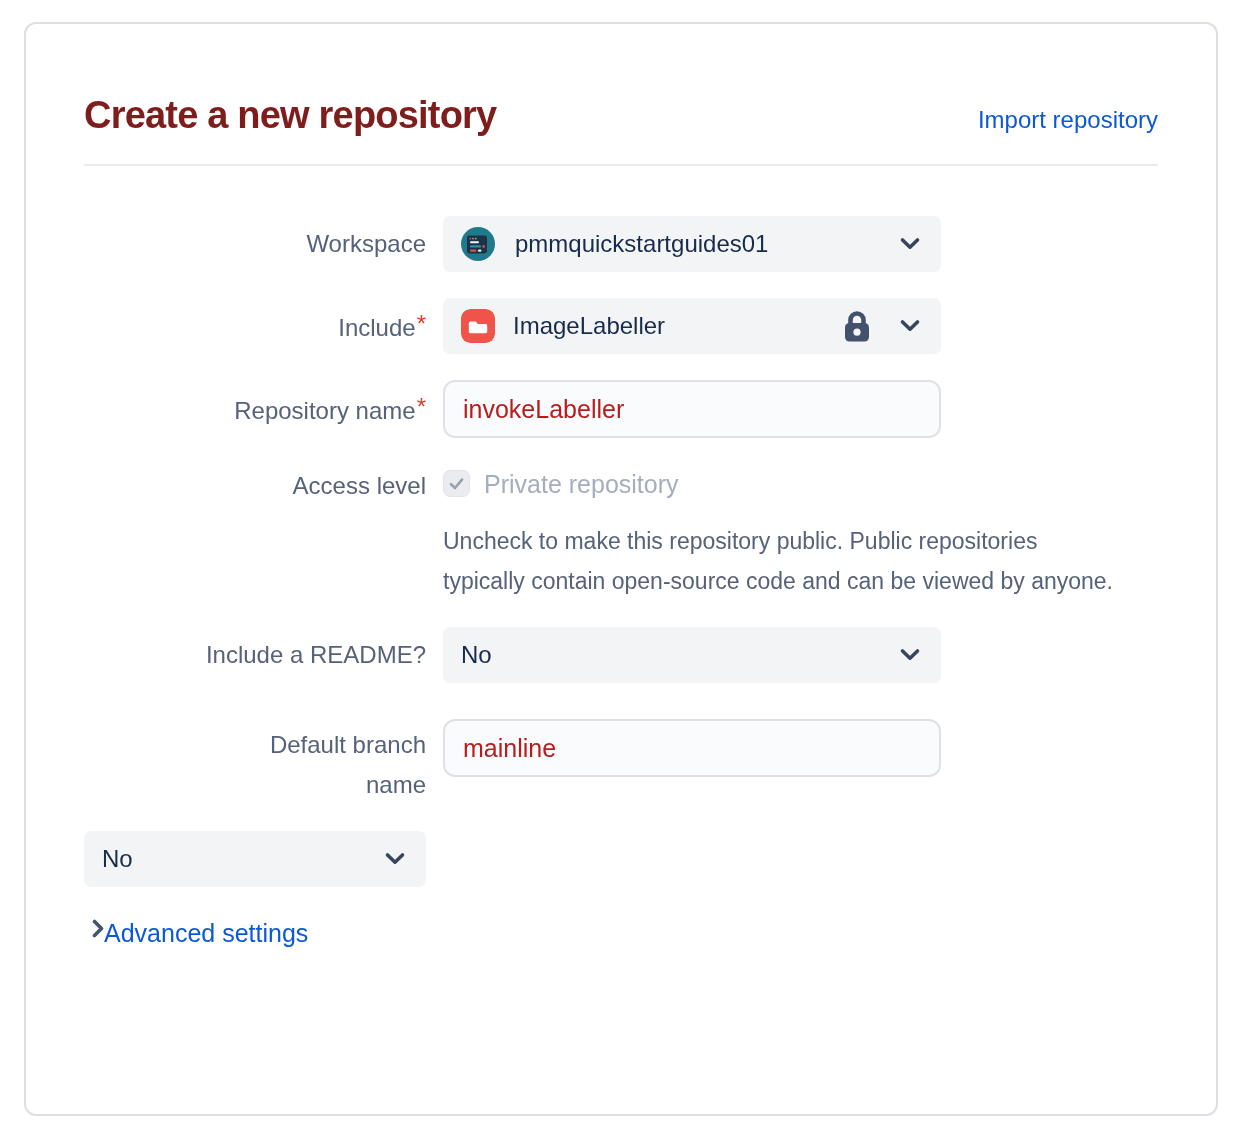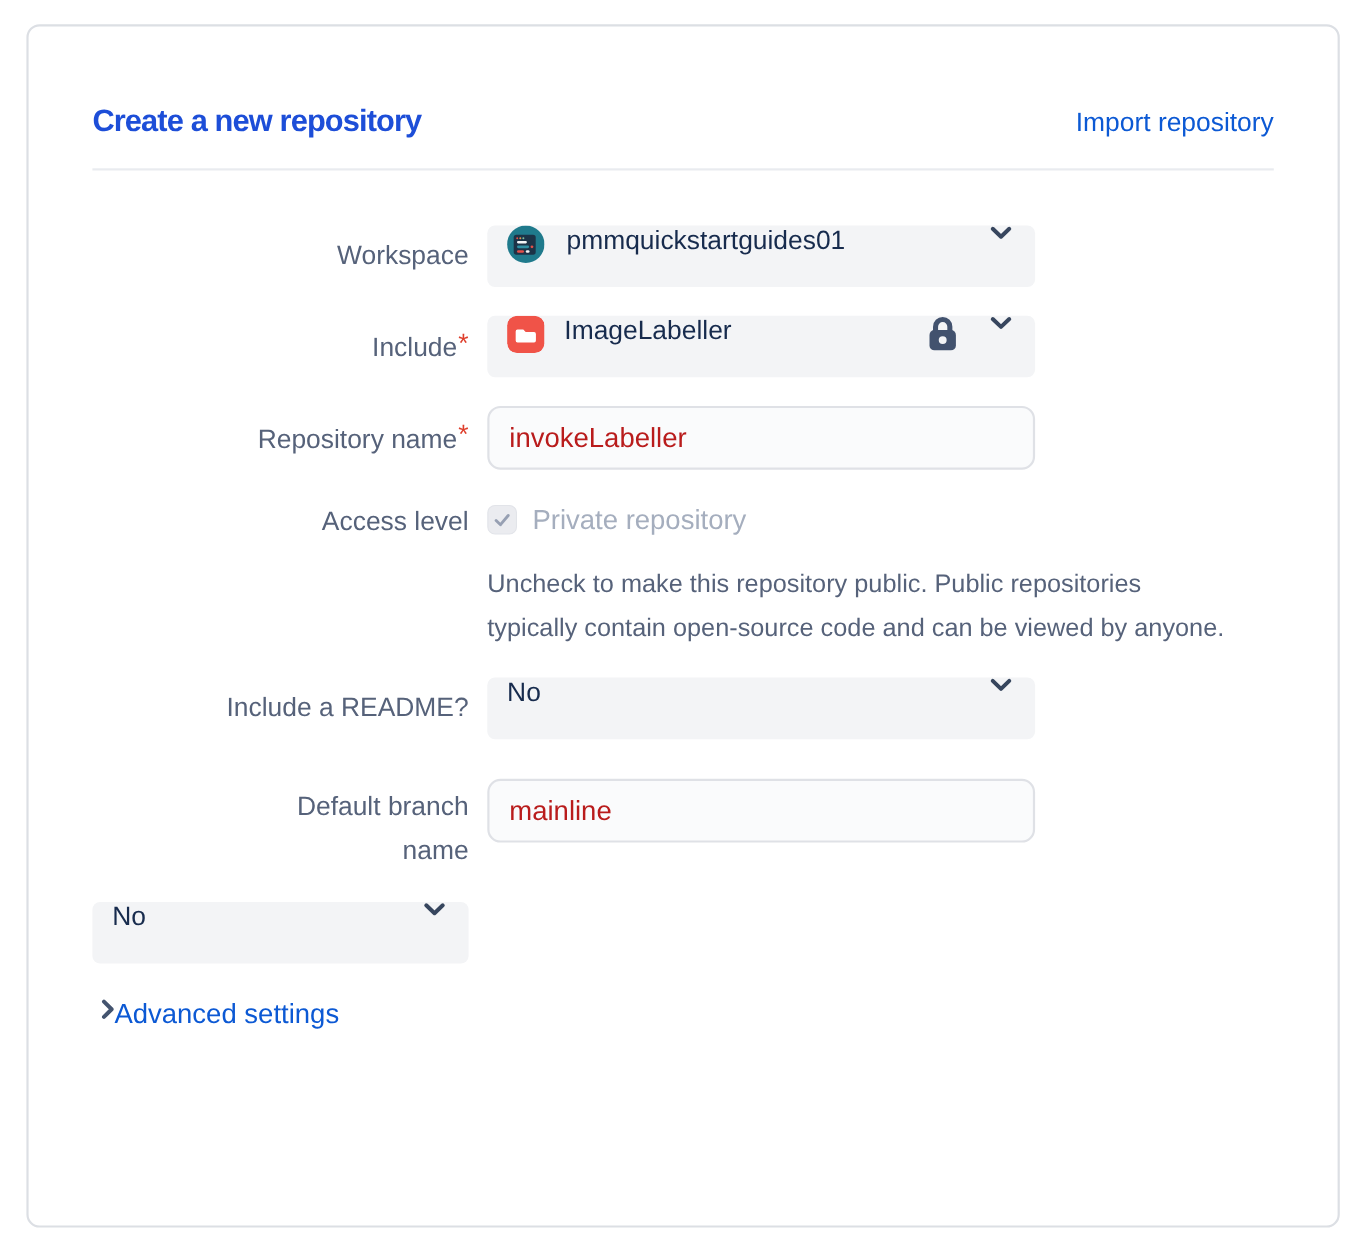"Create a new repository" .page-title { color: #1d4ed8 -> #7f1d1d; font-size: 28px -> 38px }
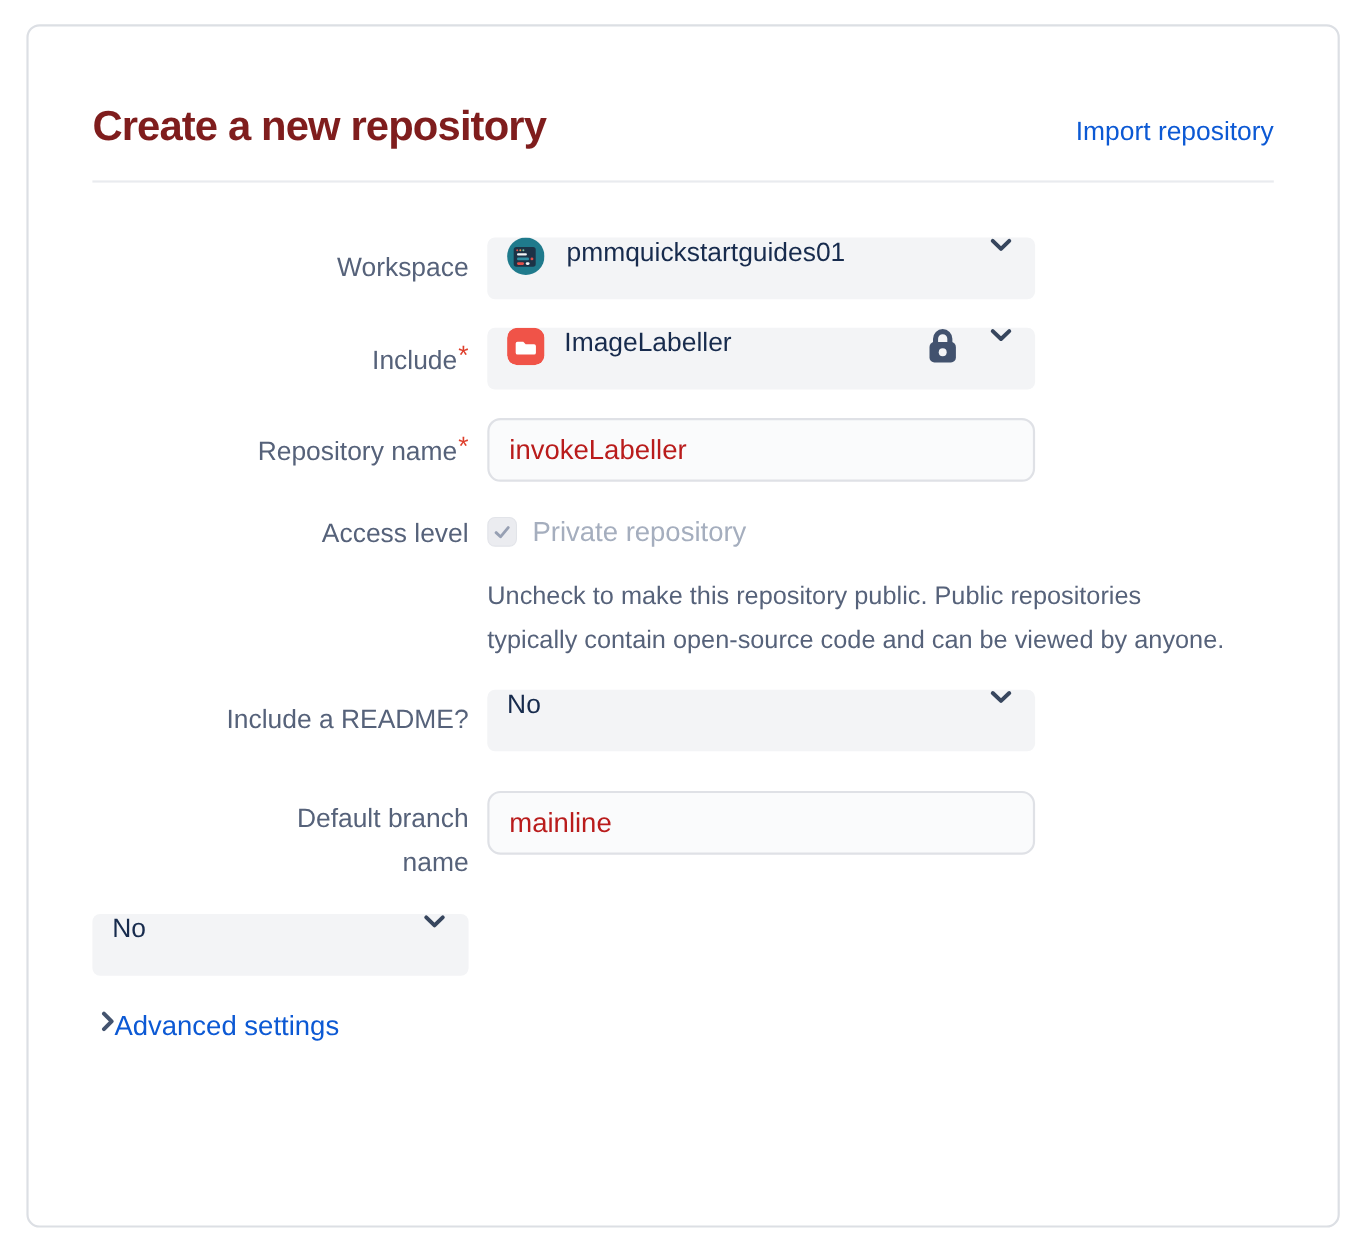"pmmquickstartguides01" .select { align-items: none -> center }
